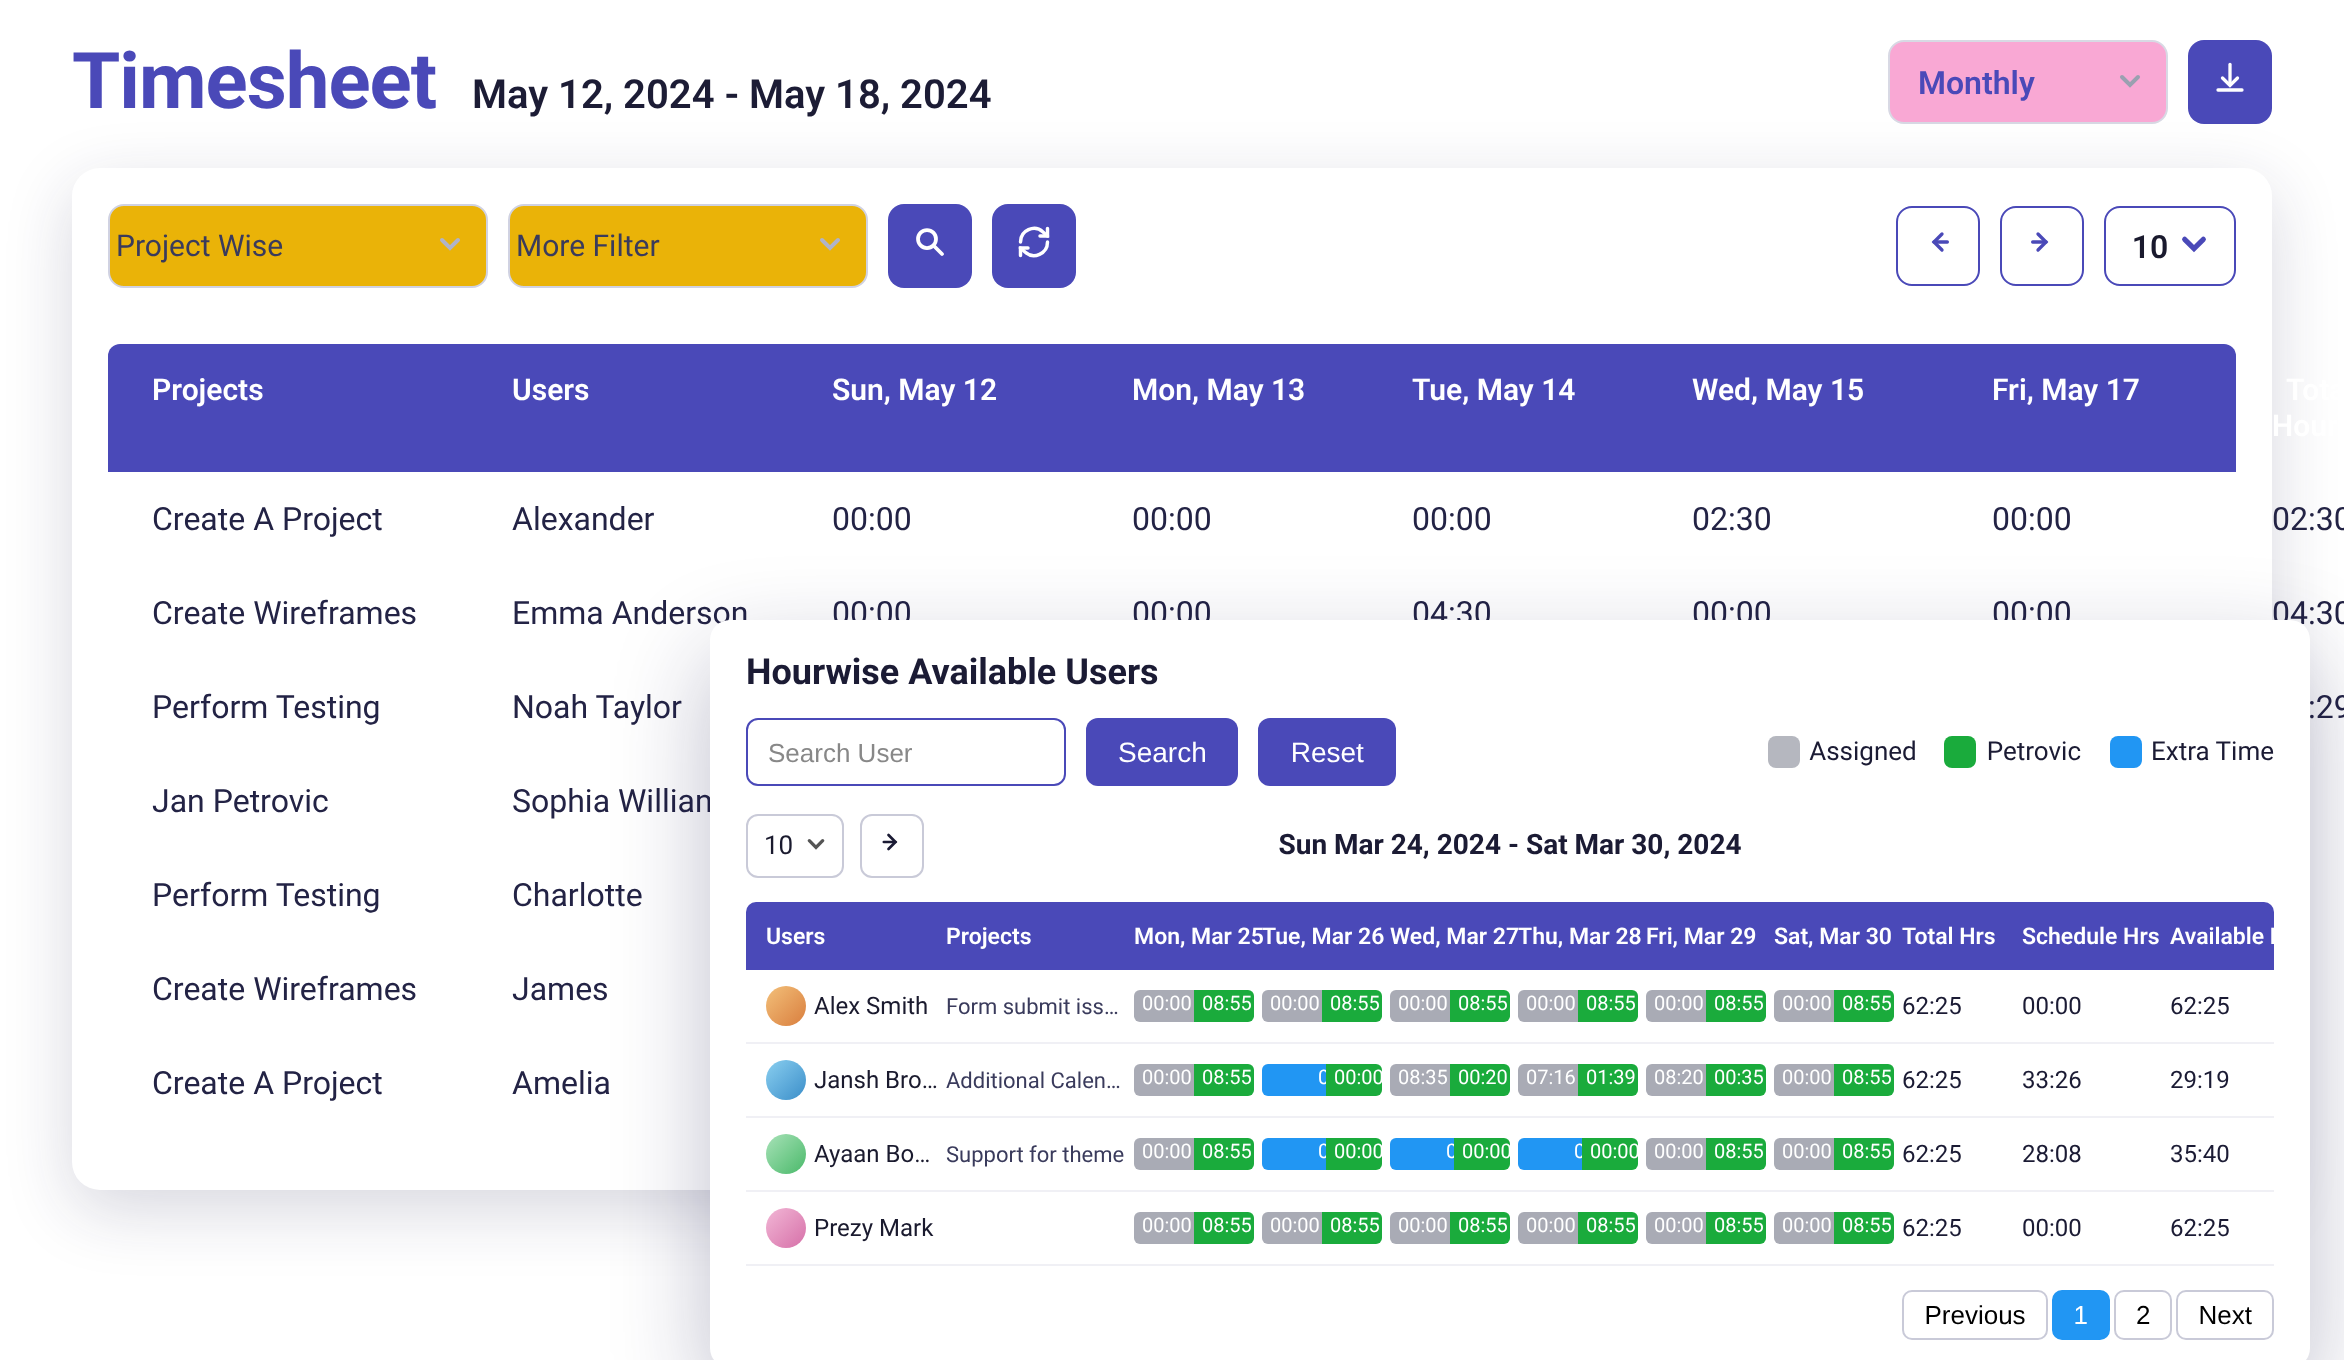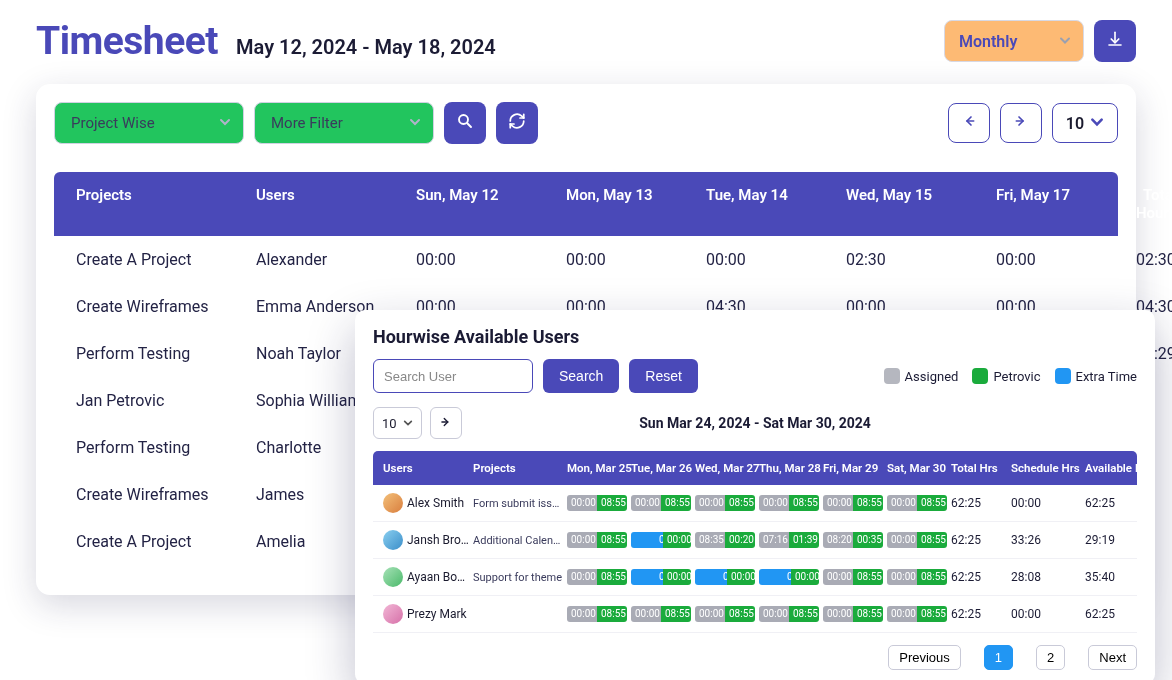"Monthly" .select-light { background: #fdba74 -> #f9a8d4 }
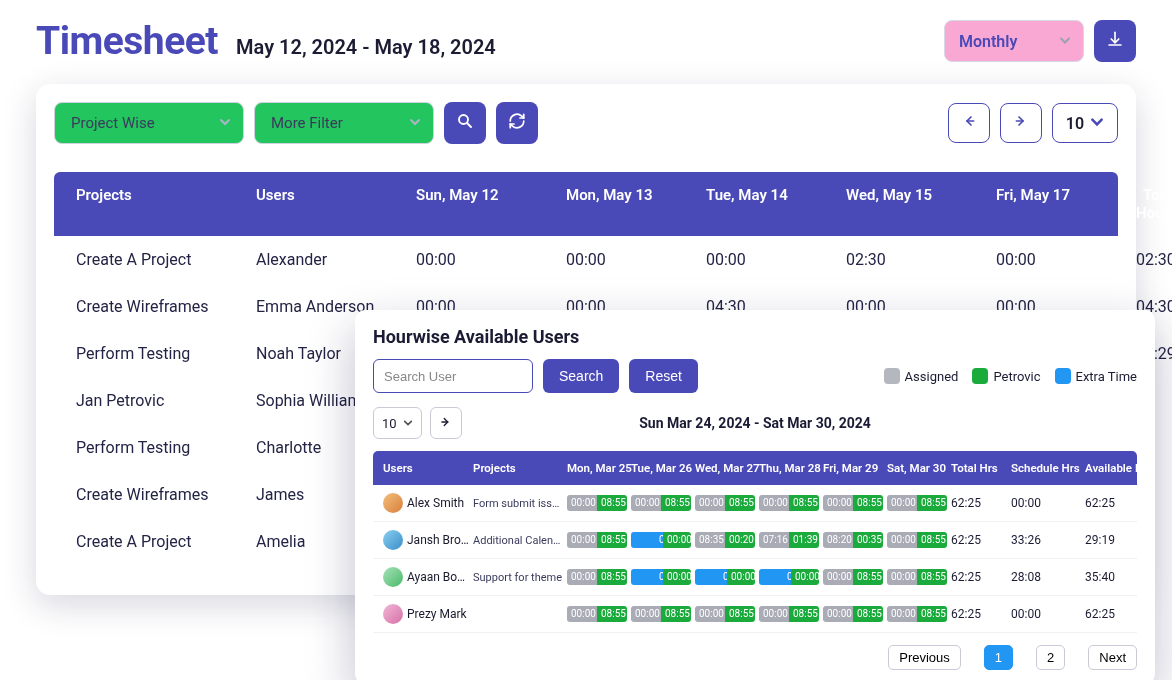"Project Wise" .select-box { background: #22c55e -> #eab308; padding: 10px 36px 10px 16px -> 10px 36px 10px 3px }
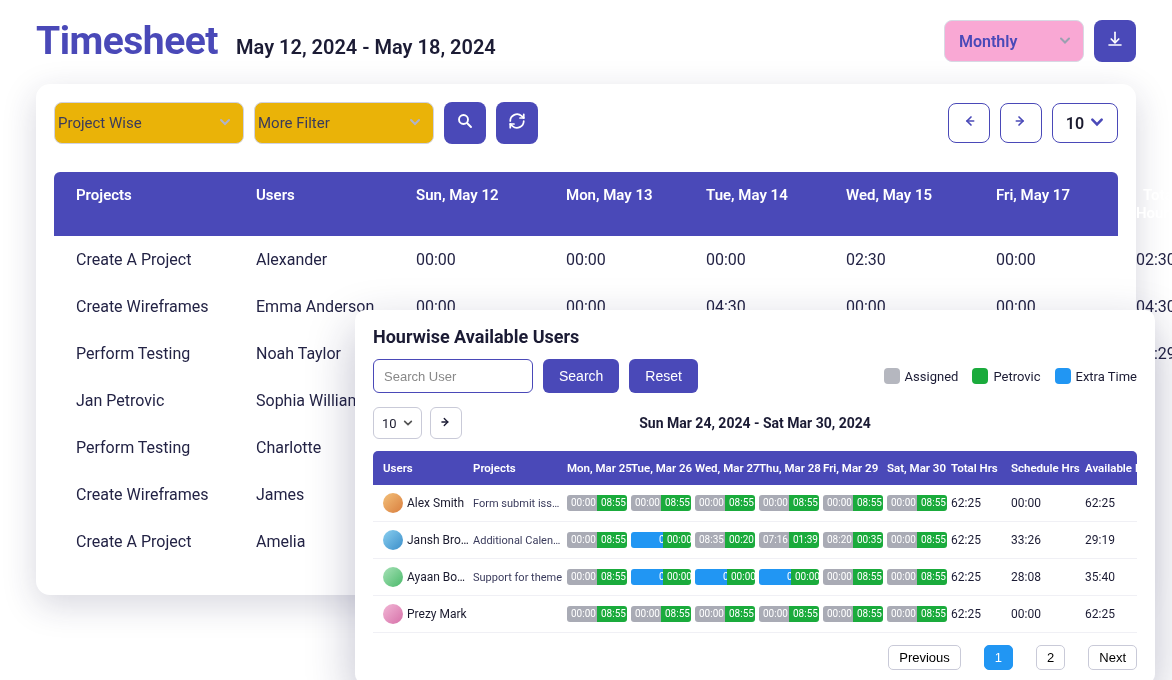"Previous" .popup-footer { gap: 23px -> 2px }
